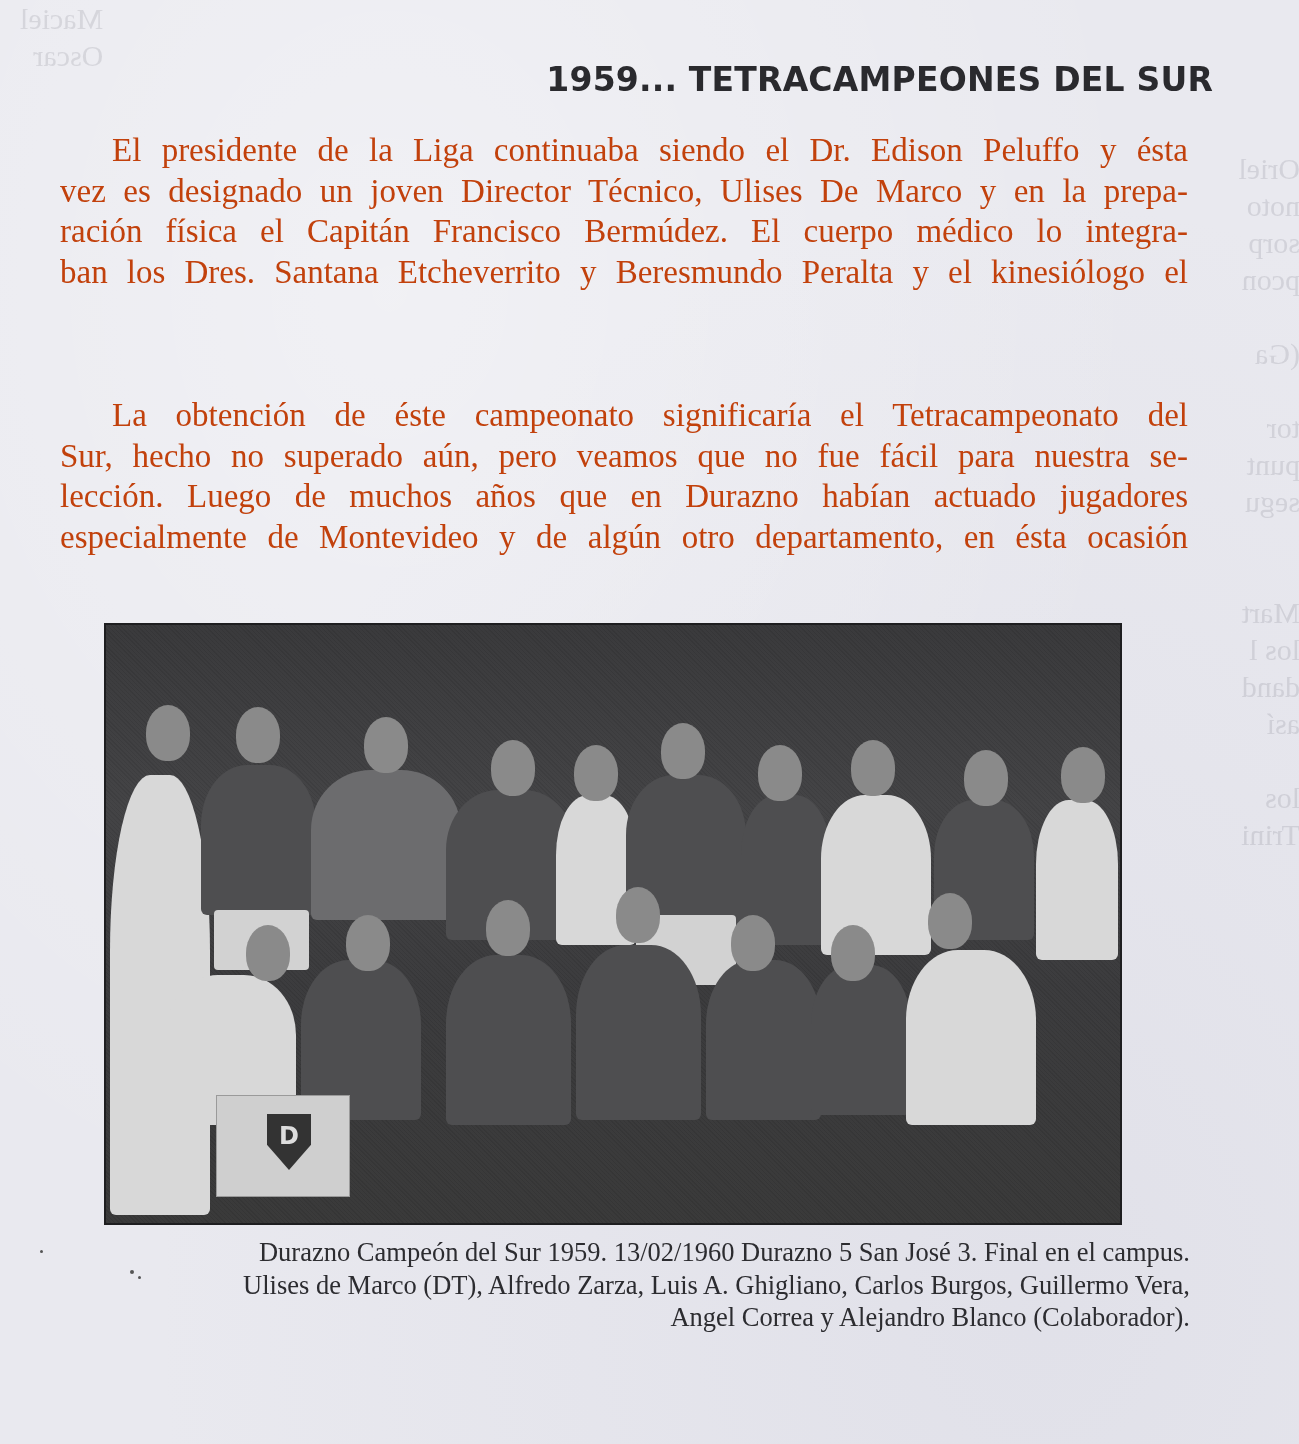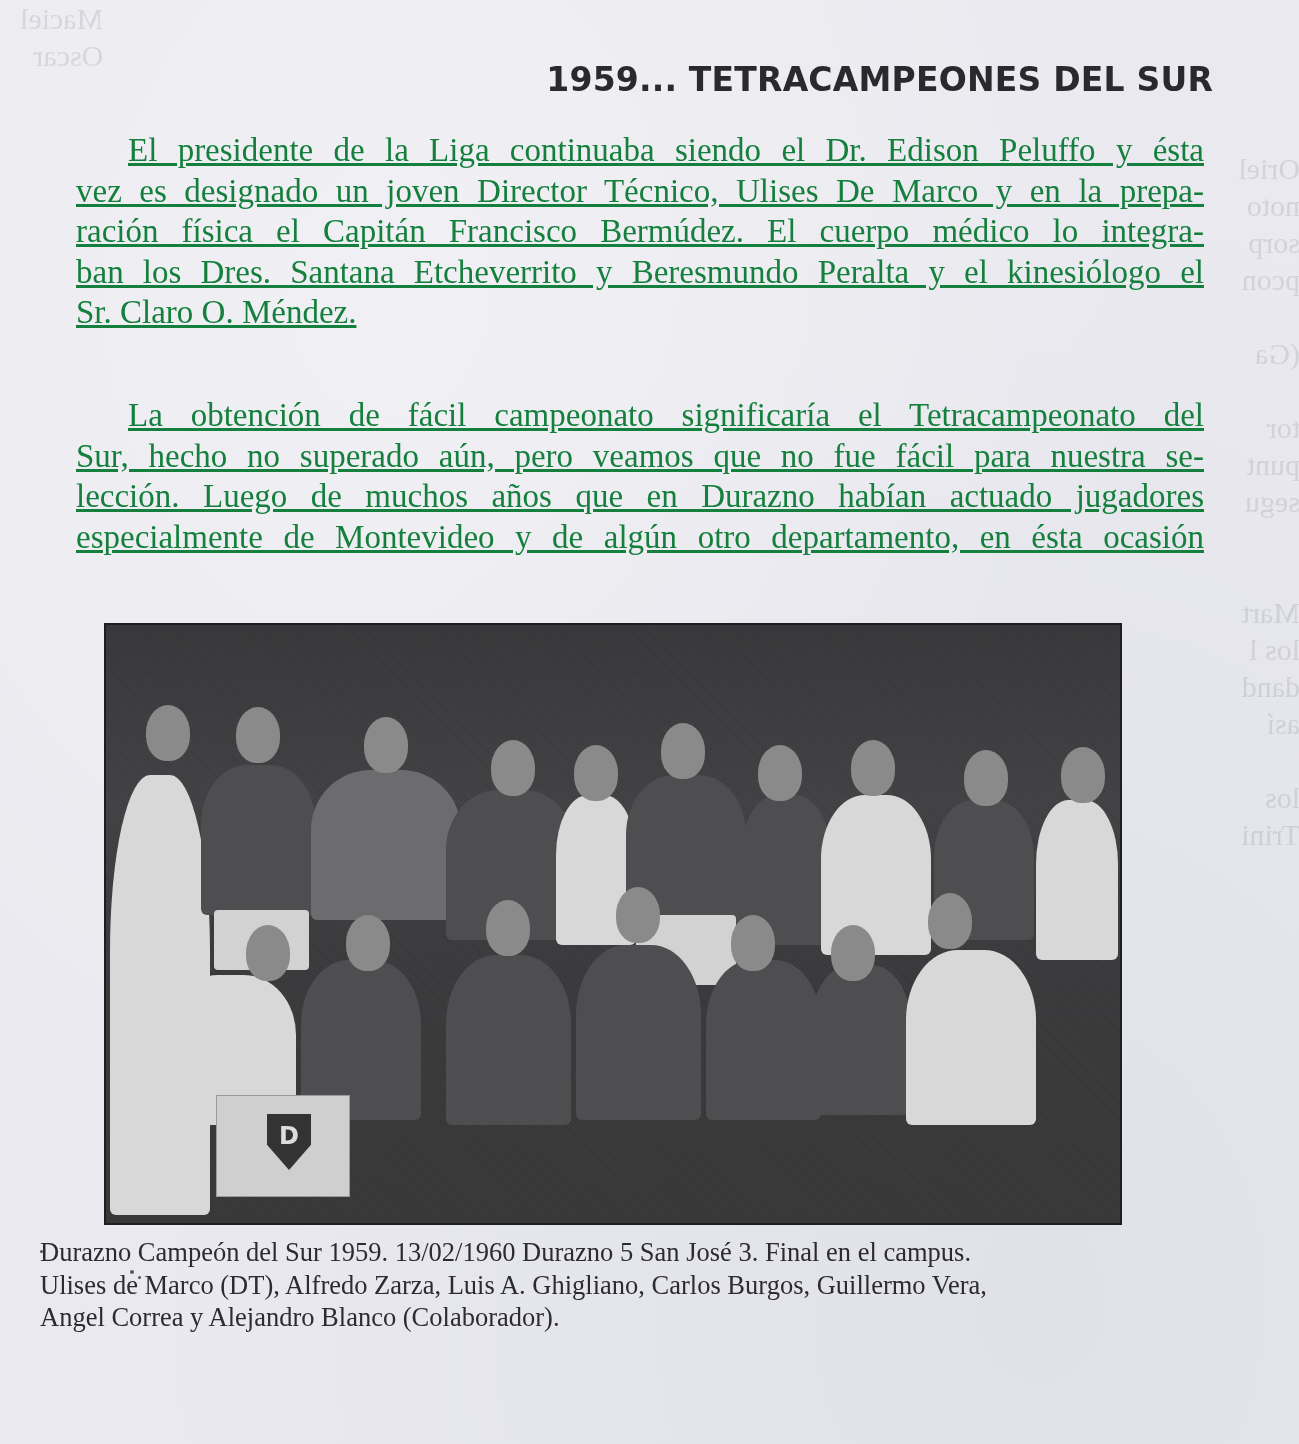"El presidente de la Liga" .para { color: #15803d -> #c2410c; left: 76px -> 60px; text-decoration: underline -> none }
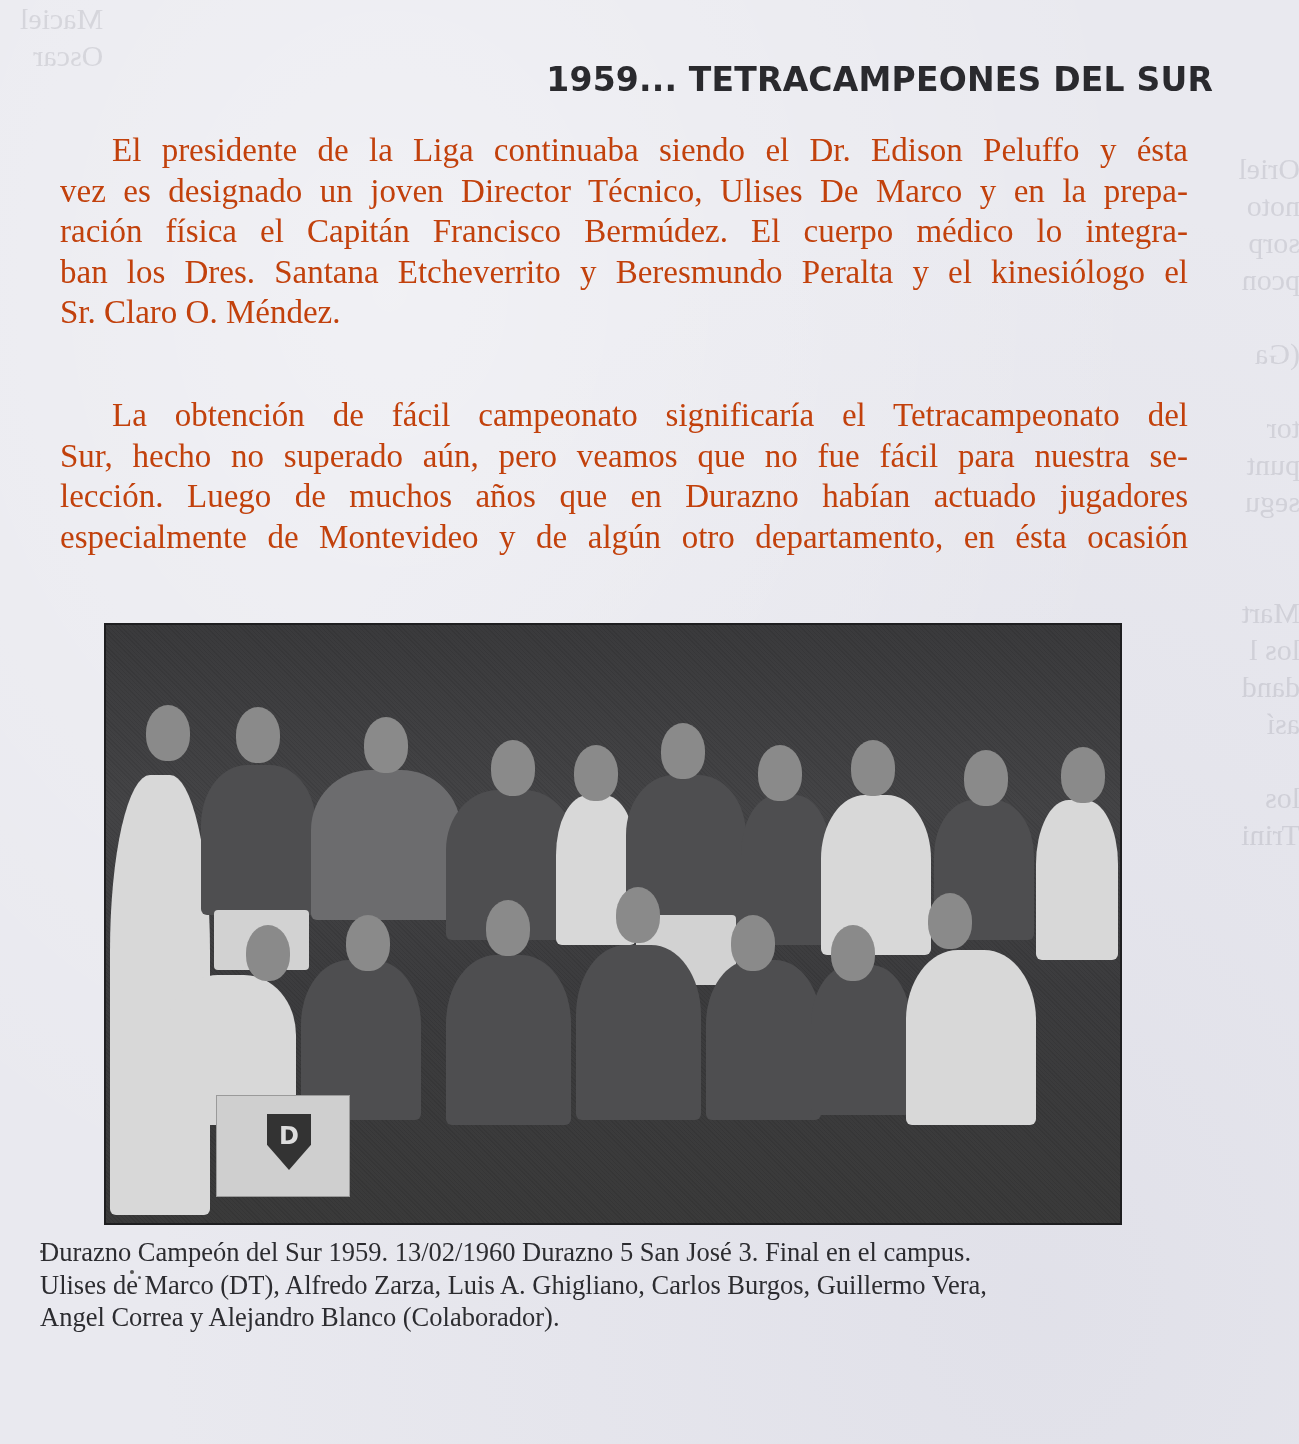"Sr. Claro O. Méndez." span.line { html: <span>Sr. Claro O. Méndez.</span> -> none }
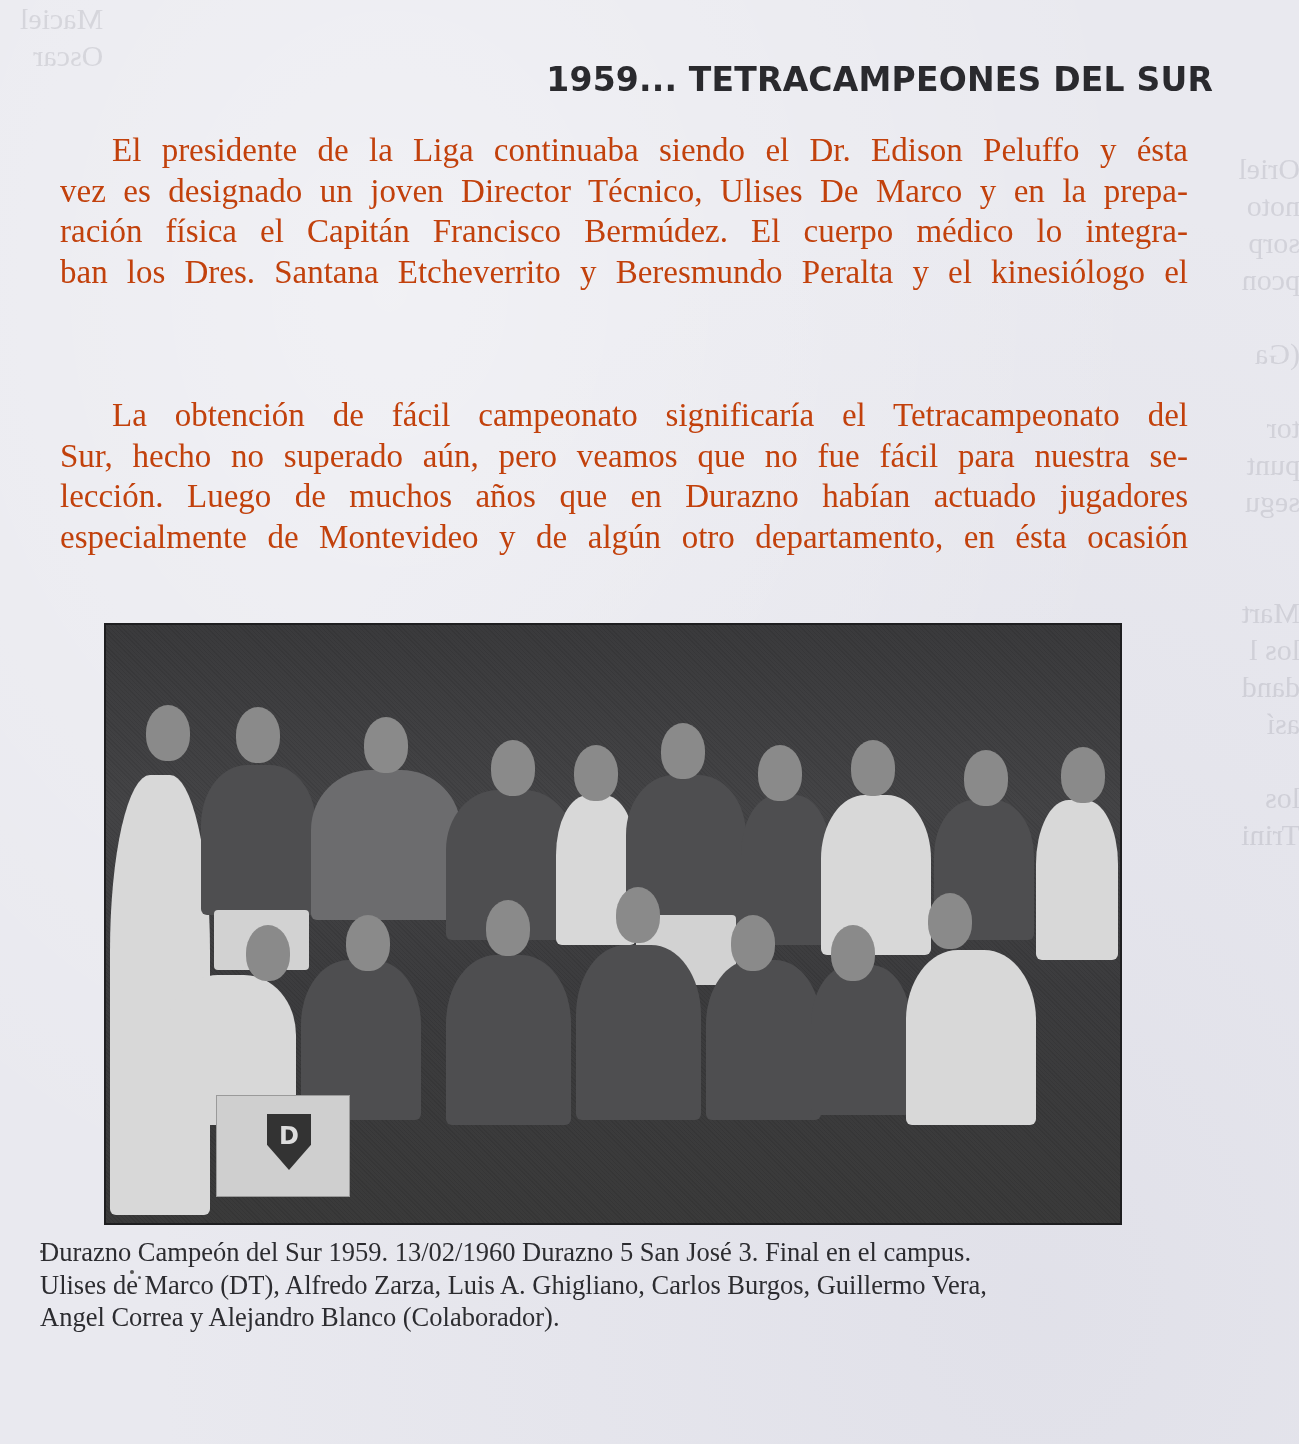"La obtención de fácil campeonato" span.line { text: fácil -> éste }
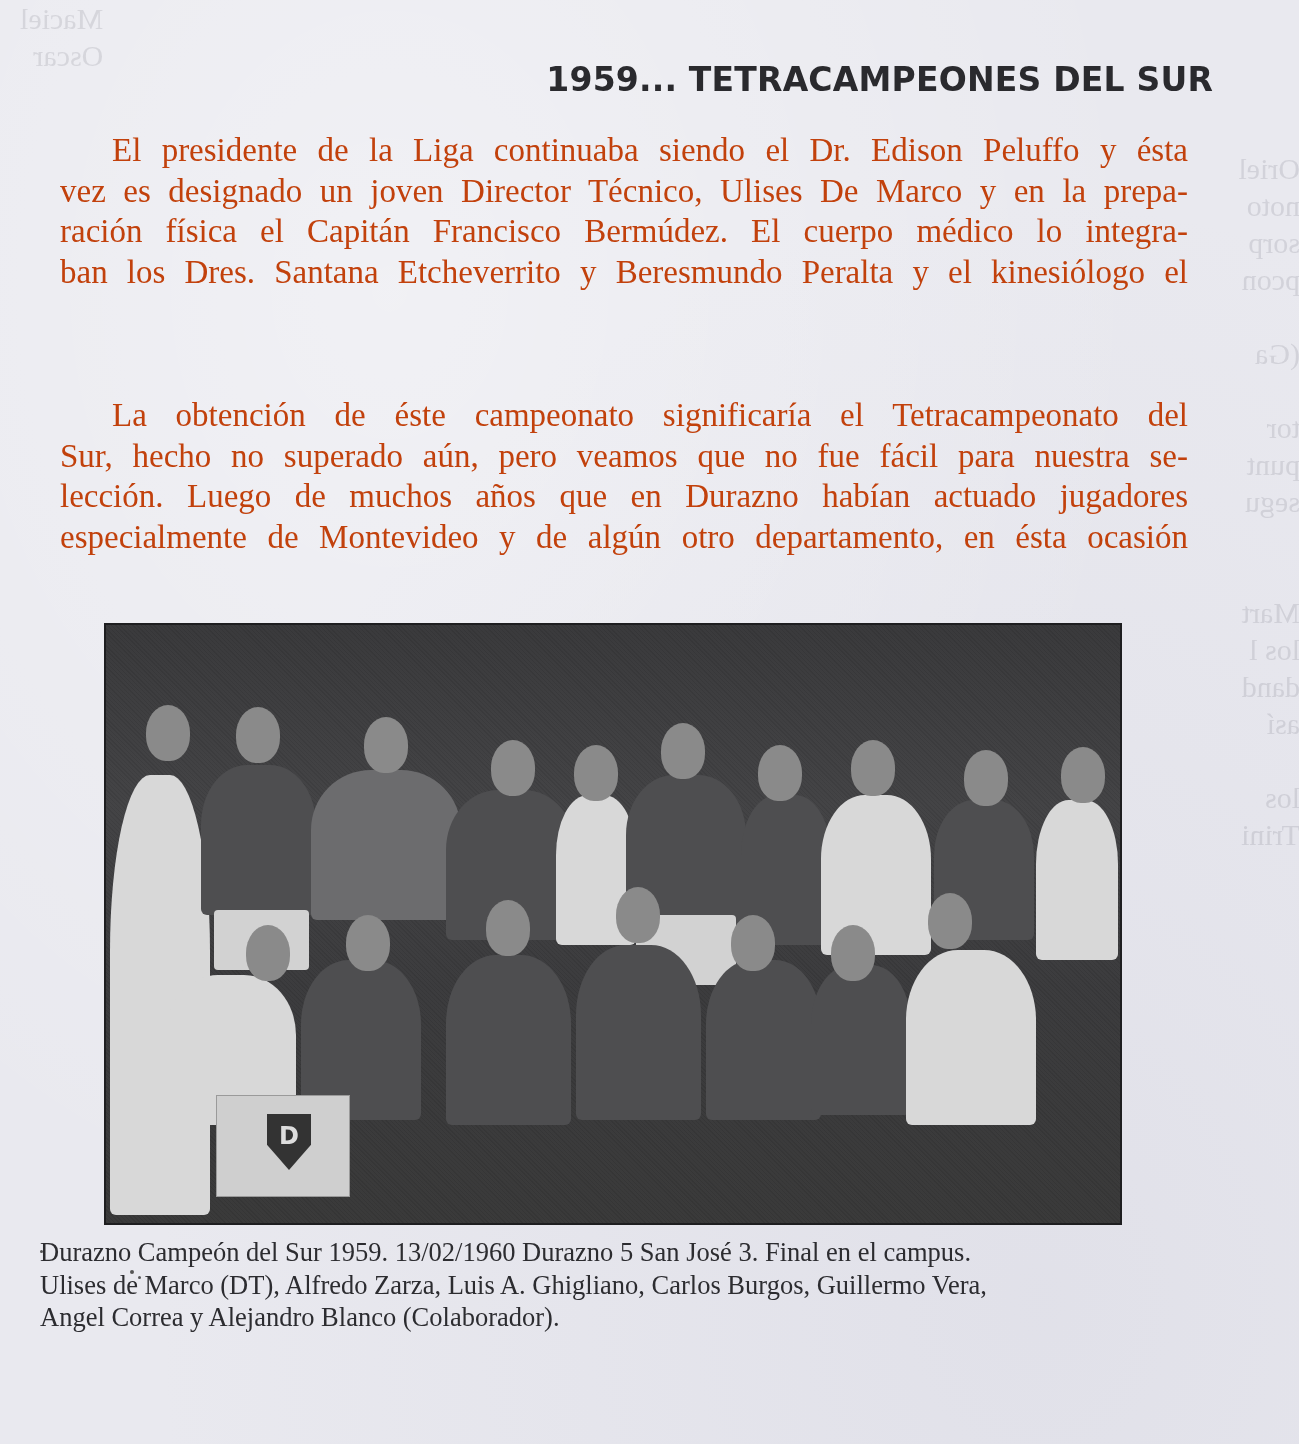"Durazno Campeón del Sur 1959." .caption { text-align: left -> right }
